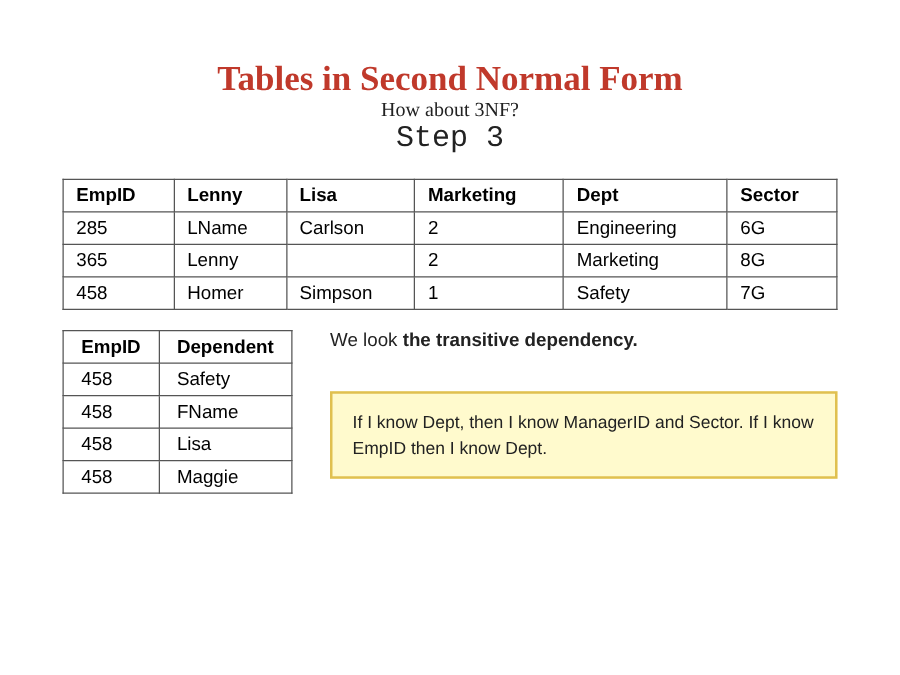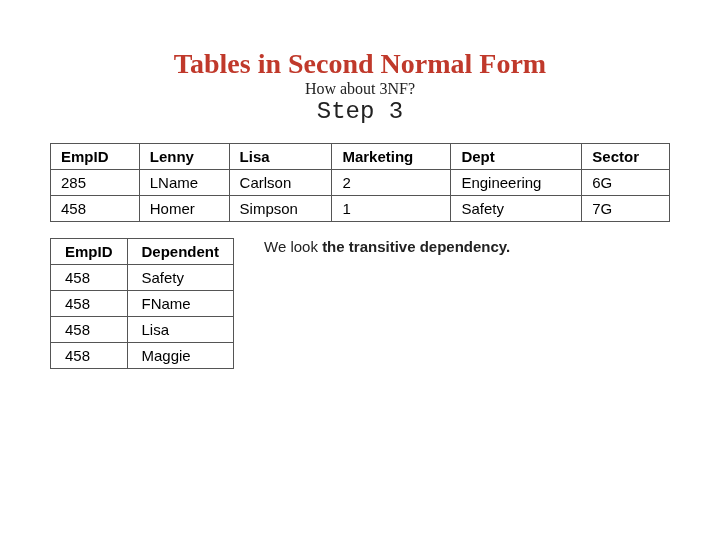"365" tr { html: none -> <tr> <td>365</td> <td>Lenny</td> <td></td> <td>2</td> <td>Marketing</td> <td>8G</td> </tr> }
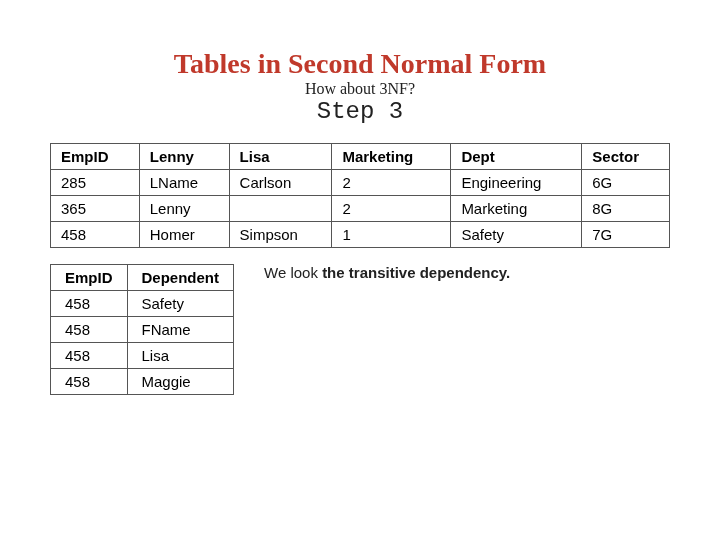"If I know Dept, then" div.info-box { html: none -> <div> <span>If I know Dept, then I know ManagerID and Sector. If I know EmpID then I know Dept.</span> </div> }
